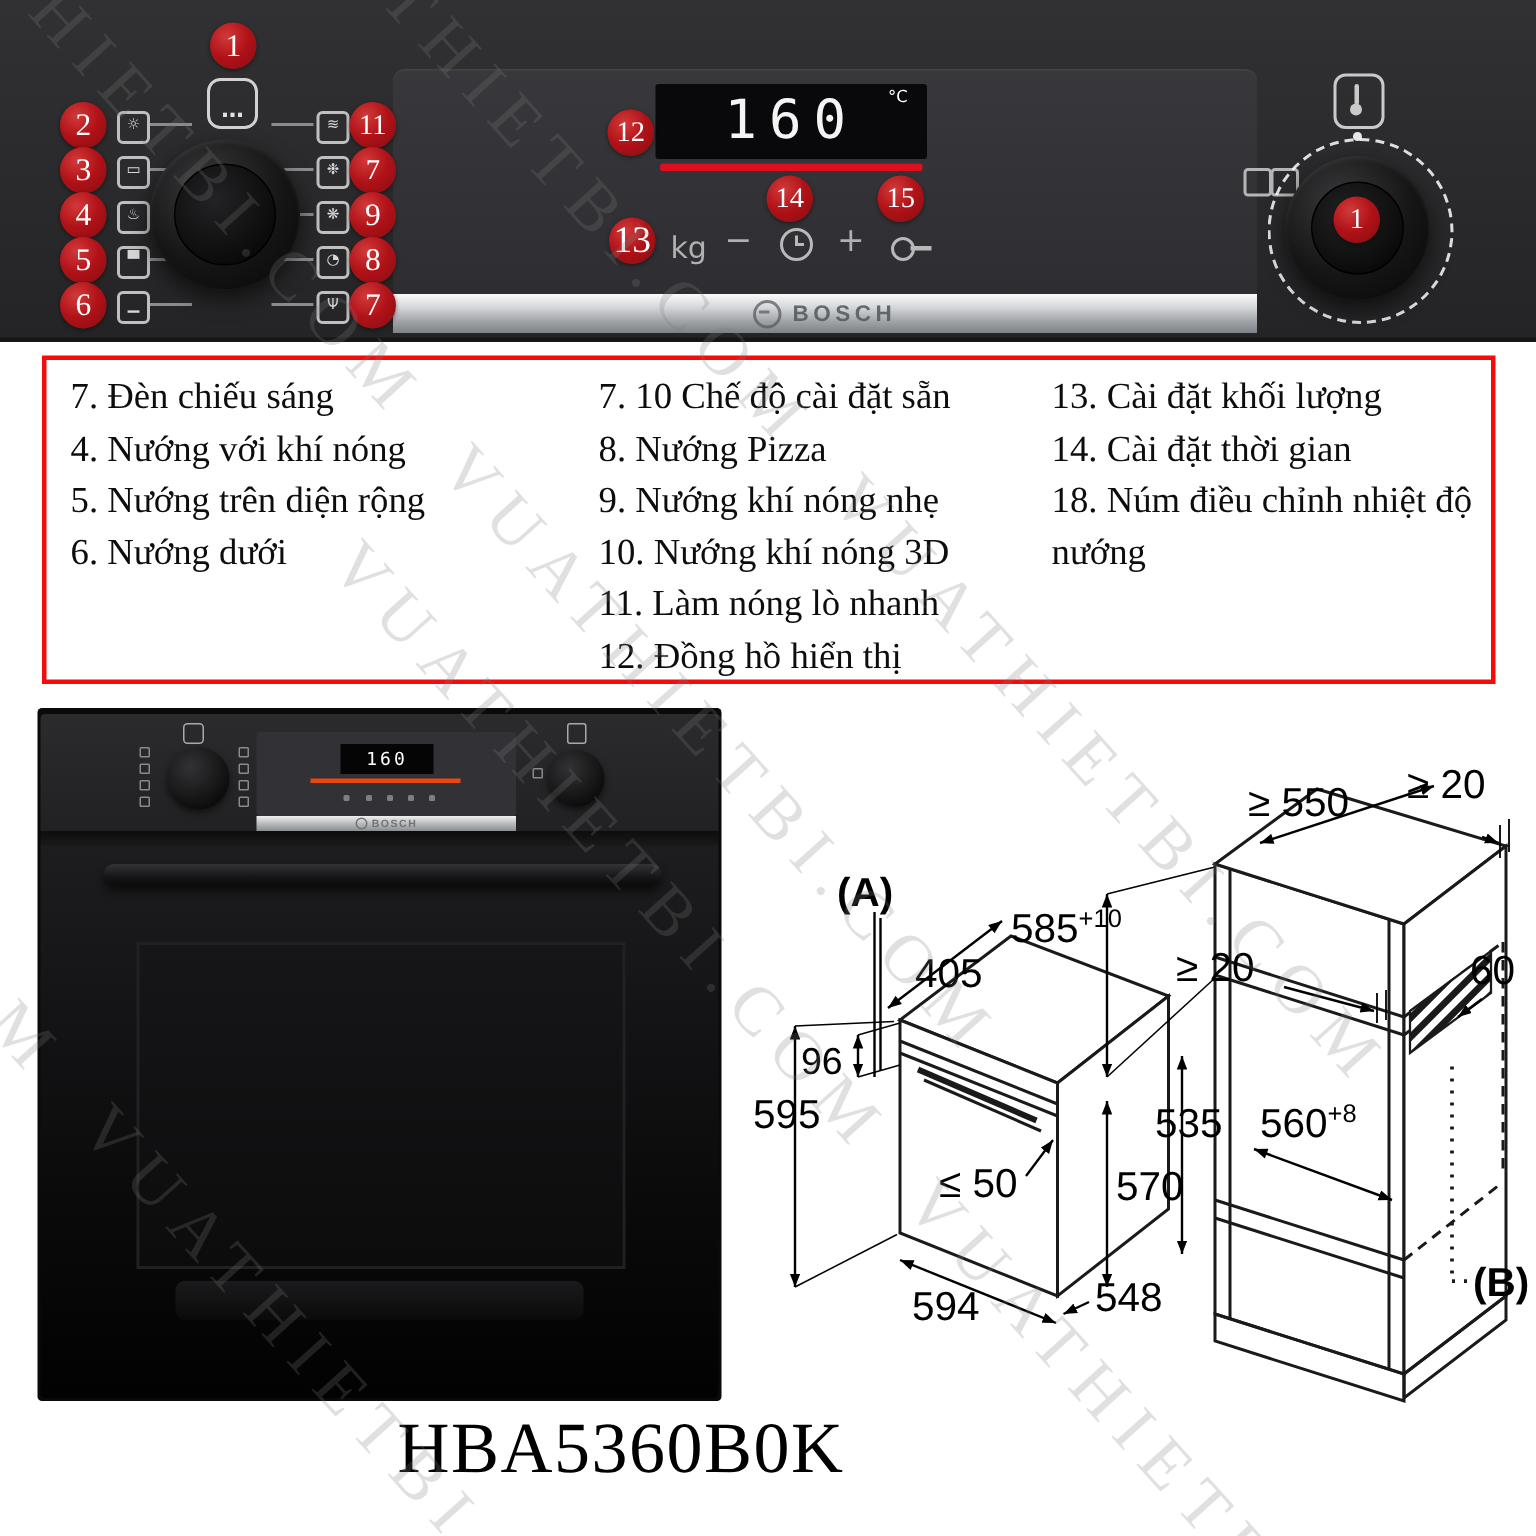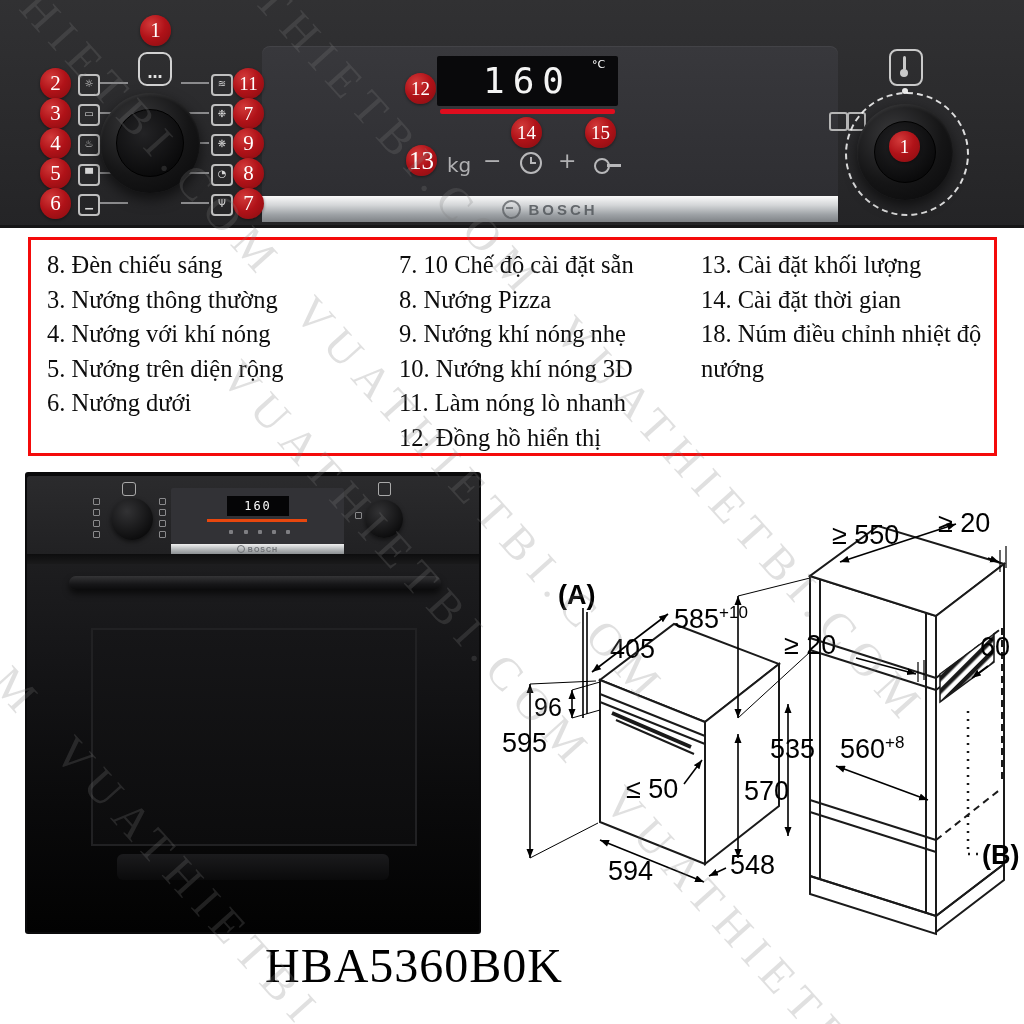"8. Đèn chiếu sáng" div.li { text: 8 -> 7 }
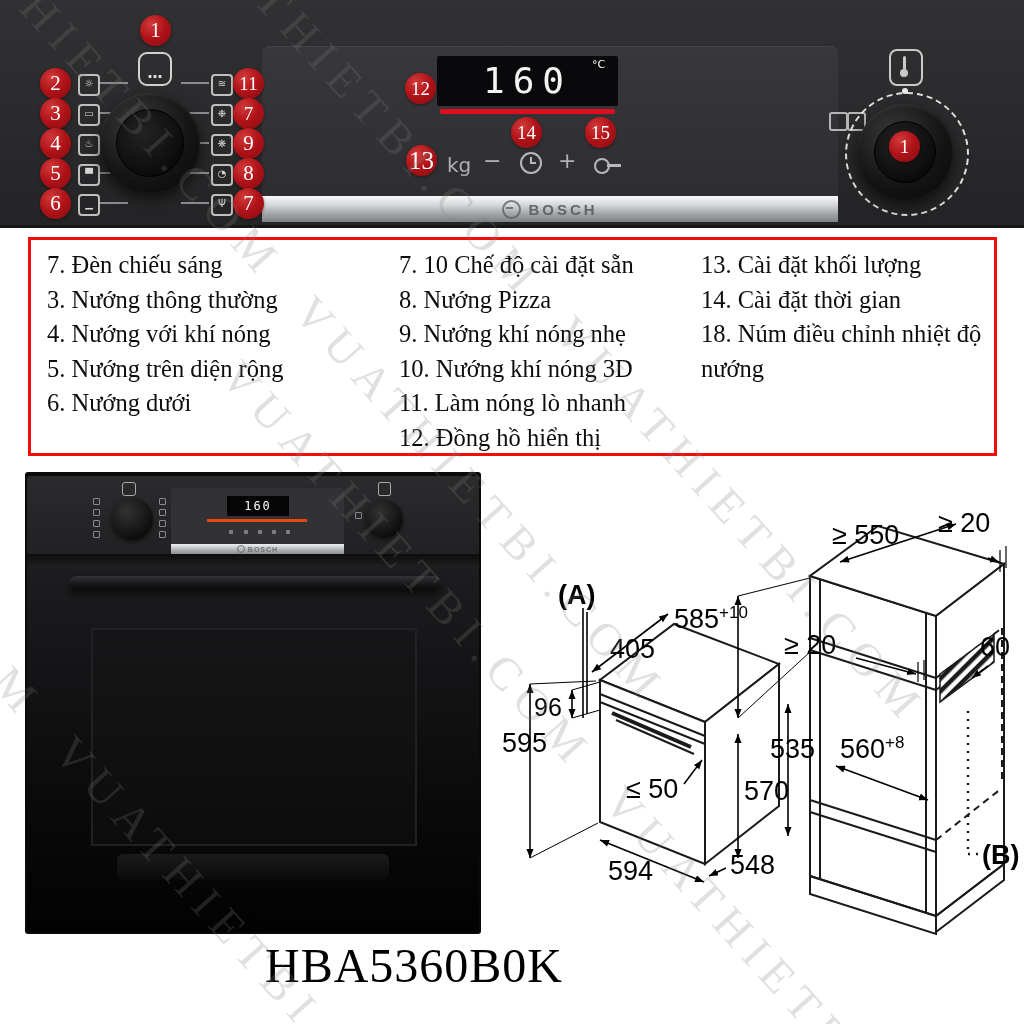"3. Nướng thông thường" div.li { html: <div>3. Nướng thông thường</div> -> none }
